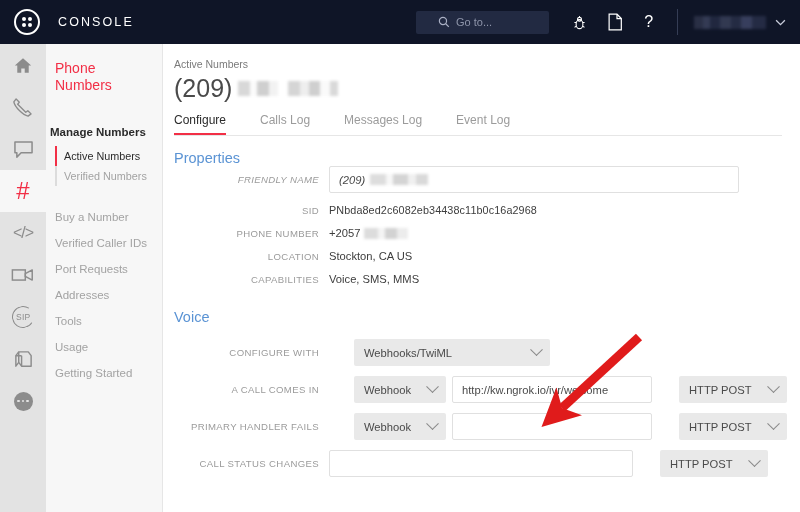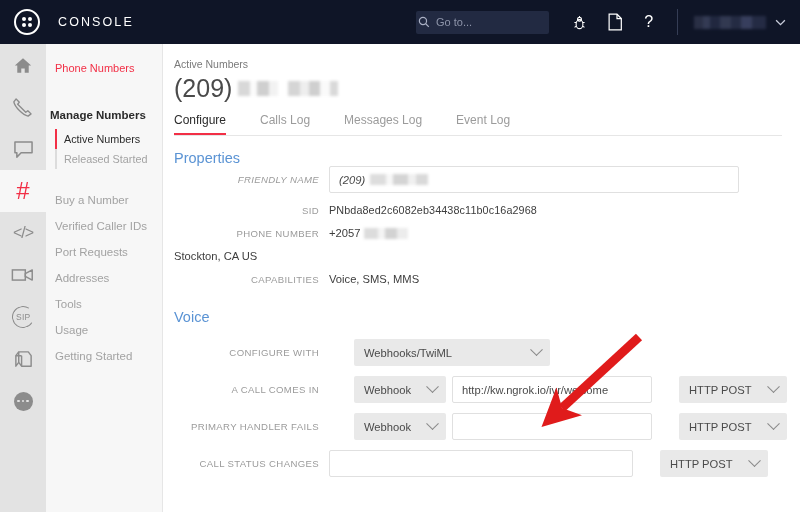"Go to..." .search-box { padding-left: 2px -> 22px }
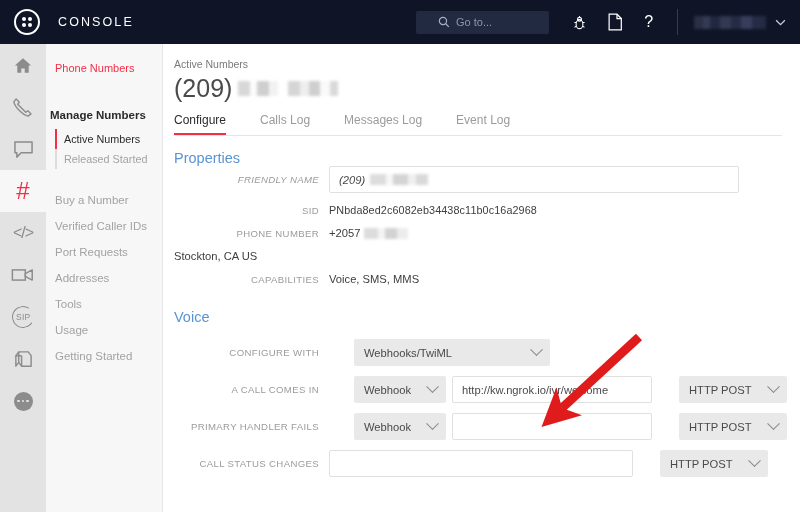"Phone Numbers" .nav-title { font-size: 11px -> 14px }
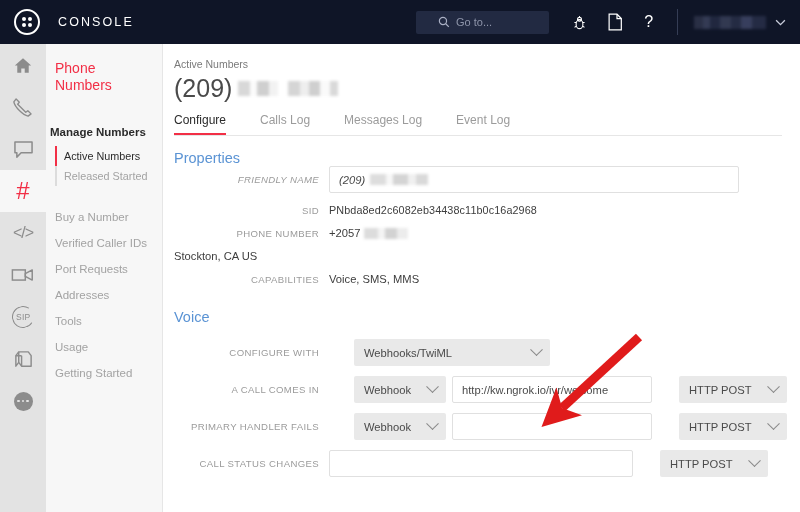"Released Started" div.nav-subitem { text: Released Started -> Verified Numbers }
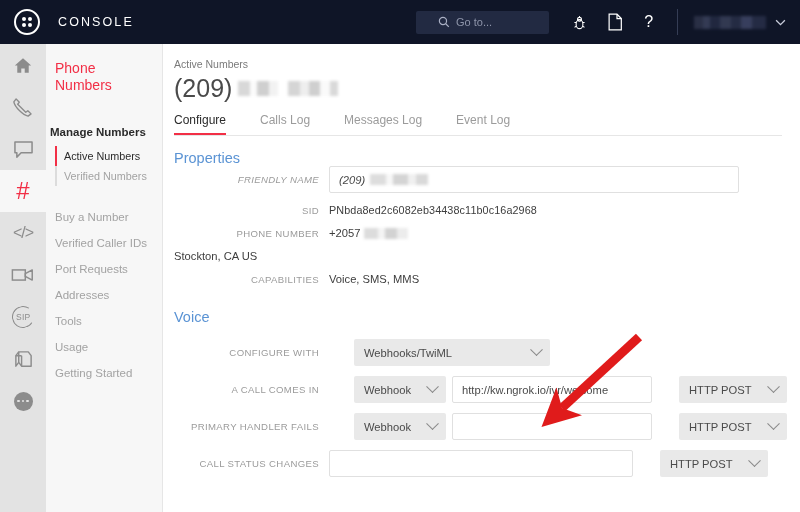"LOCATION" div.row-label { html: none -> <div>LOCATION</div> }
